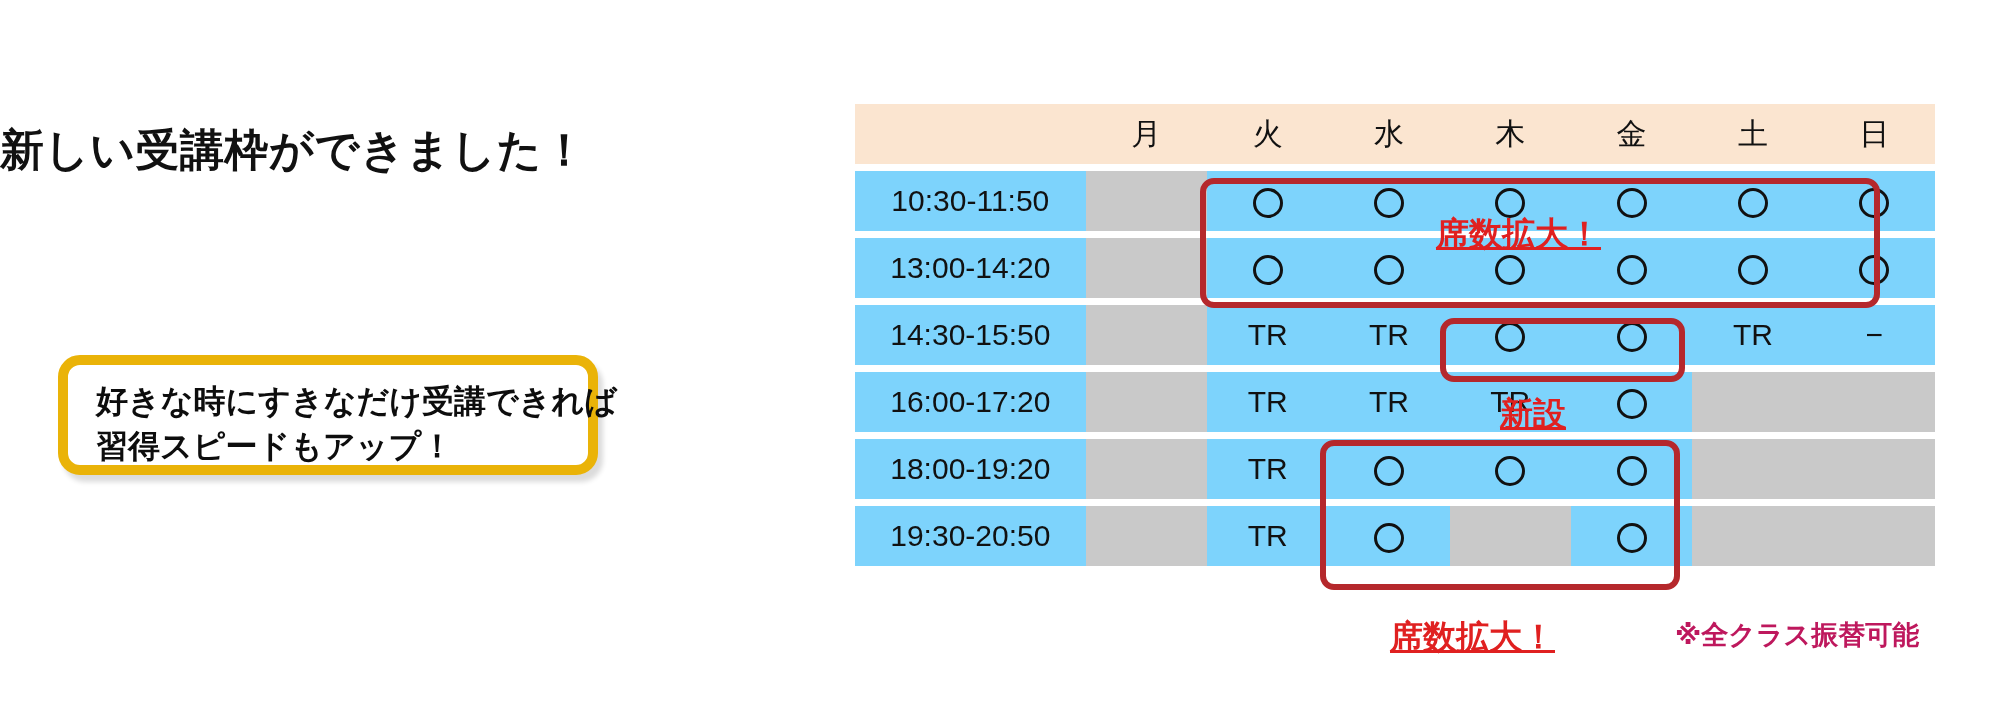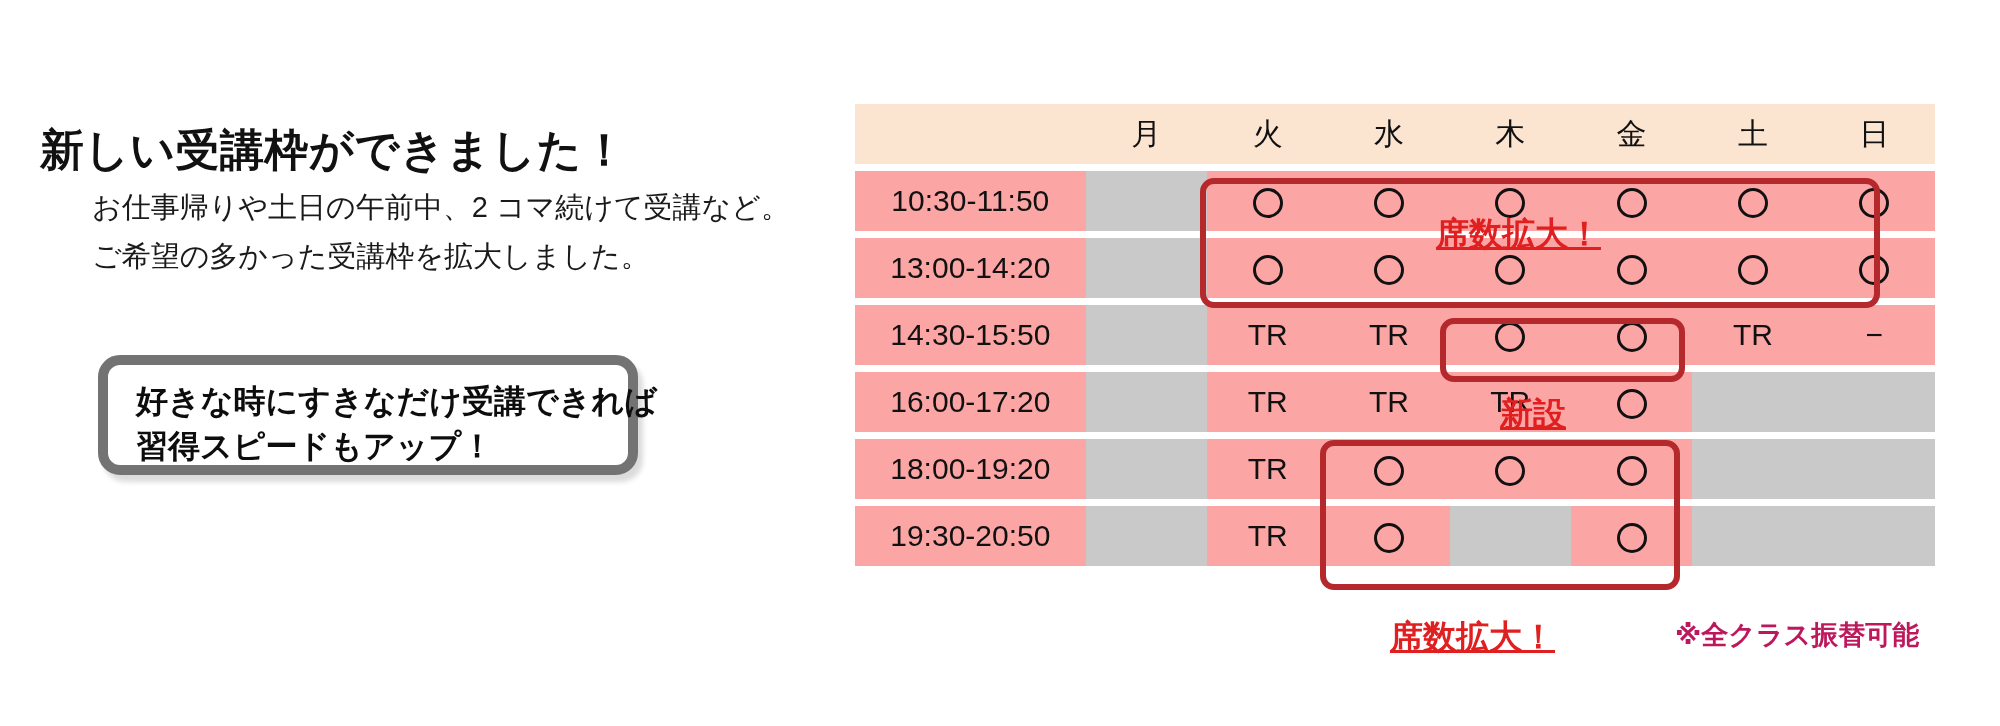"新しい受講枠ができました！" #left-panel { margin-left: 40px -> none }
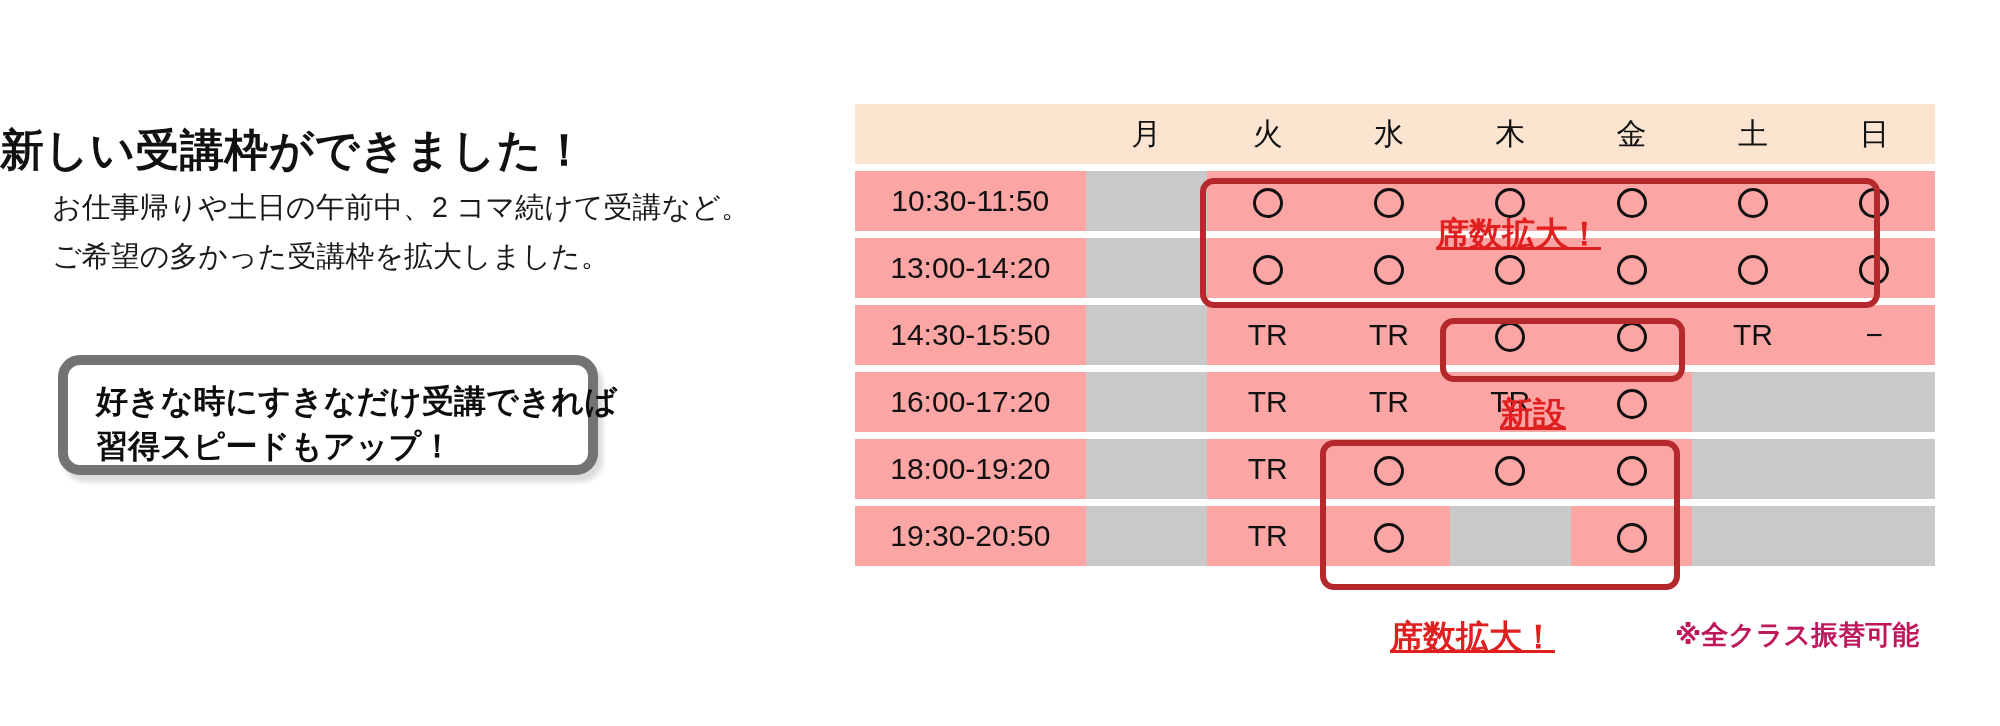"お仕事帰りや土日の午前中、2 コマ続けて受講など。" div { html: <div> <span>お仕事帰りや土日の午前中、2 コマ続けて受講など。</span> <span>ご希望の多かった受講枠を拡大しました。</span> </div> -> none }
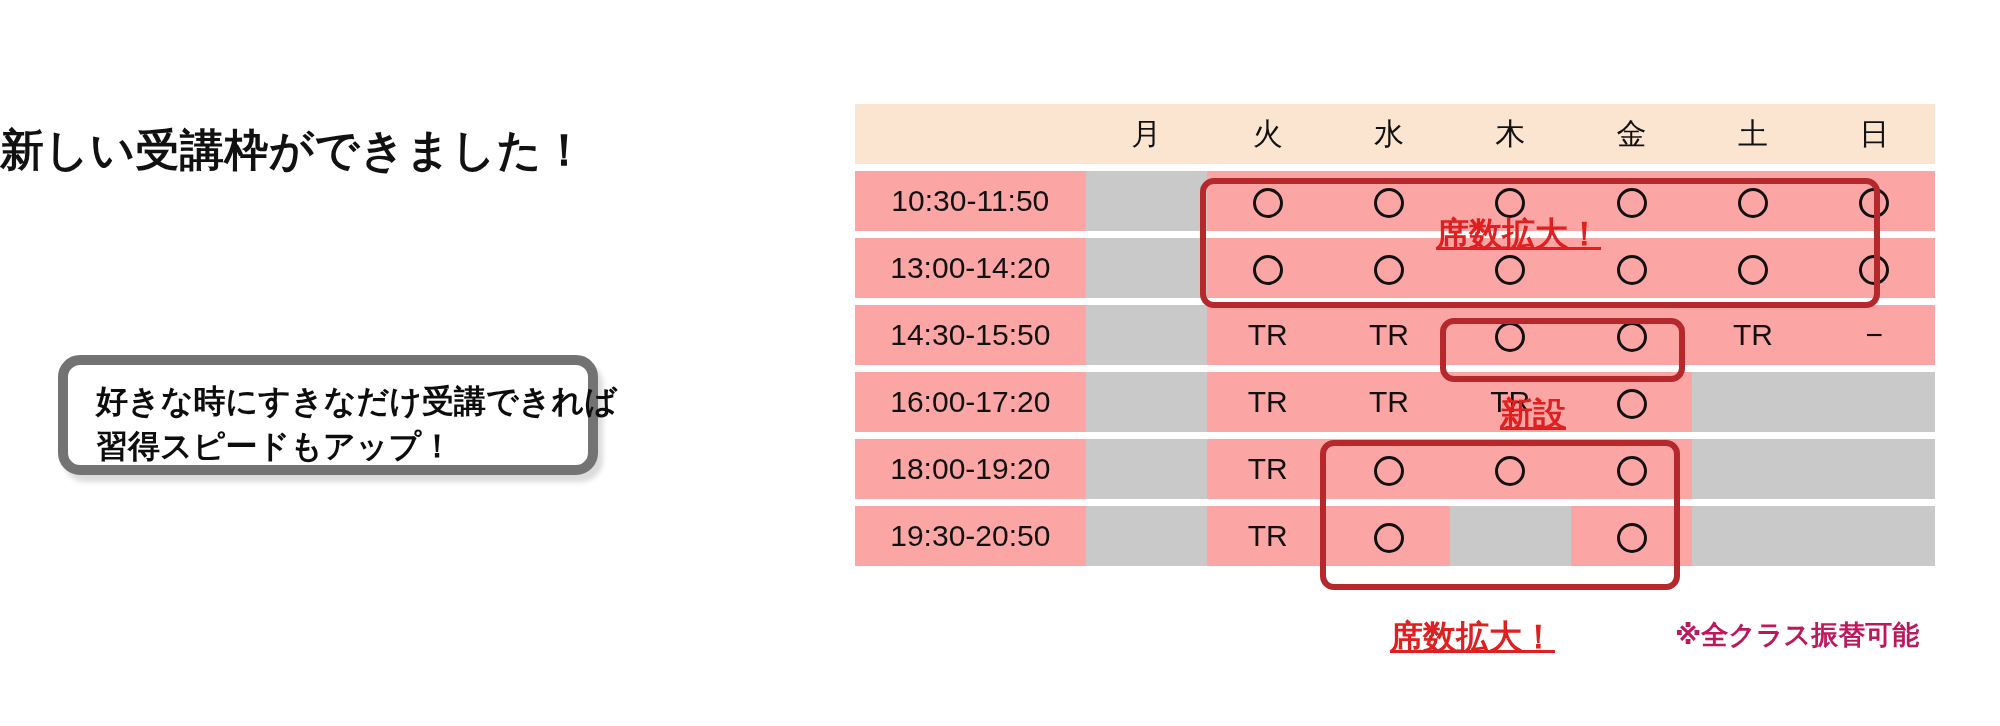"10:30-11:50" tr.body-row td { background: #fca5a5 -> #7dd3fc }
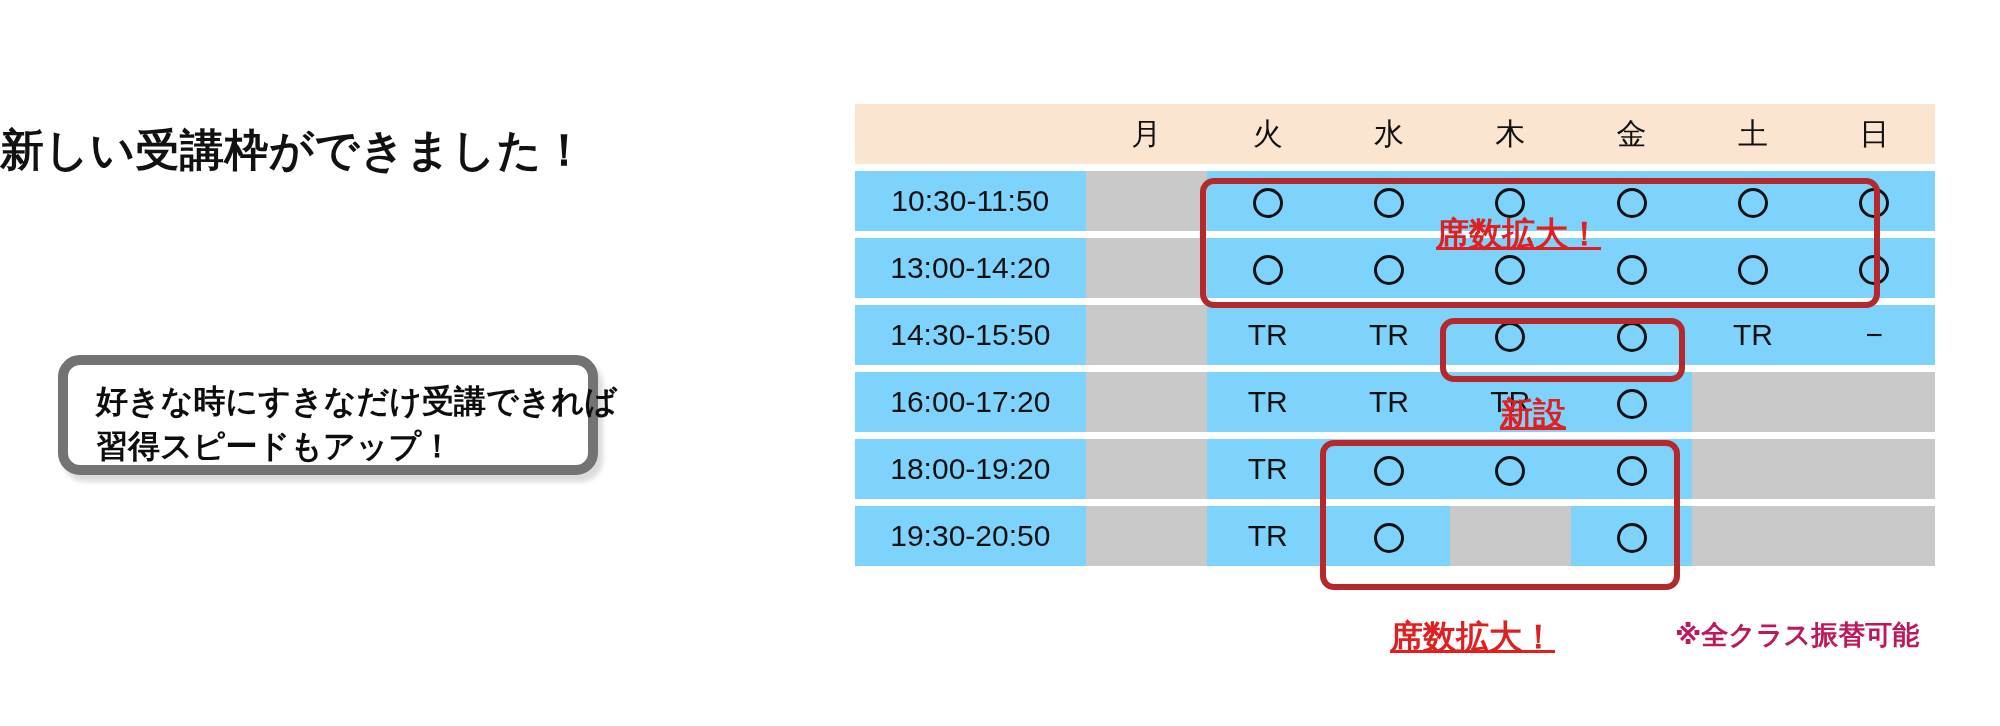"好きな時にすきなだけ受講できれば" #callout-box { border: 10px solid #737373 -> 10px solid #eab308 }
